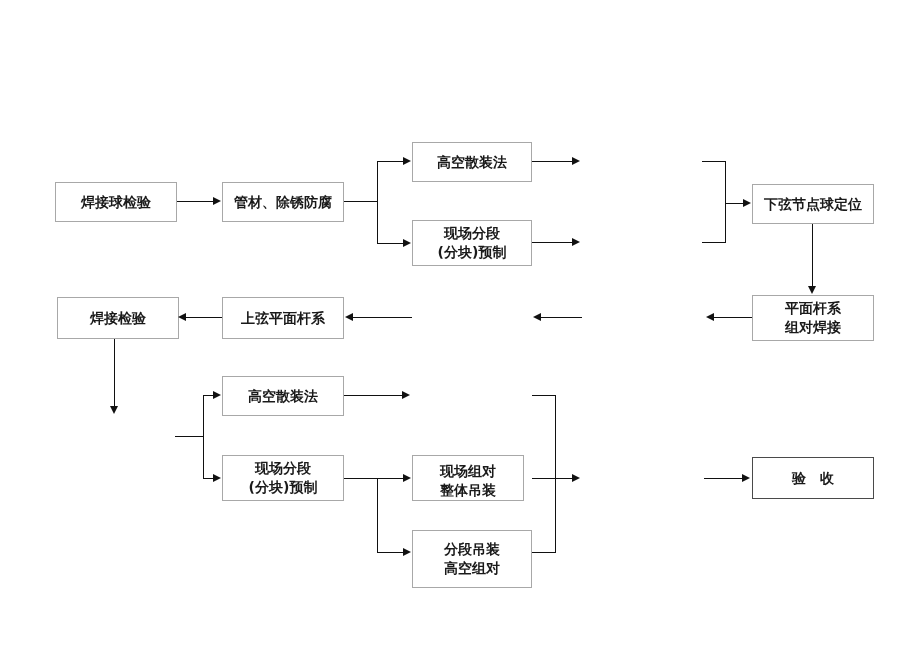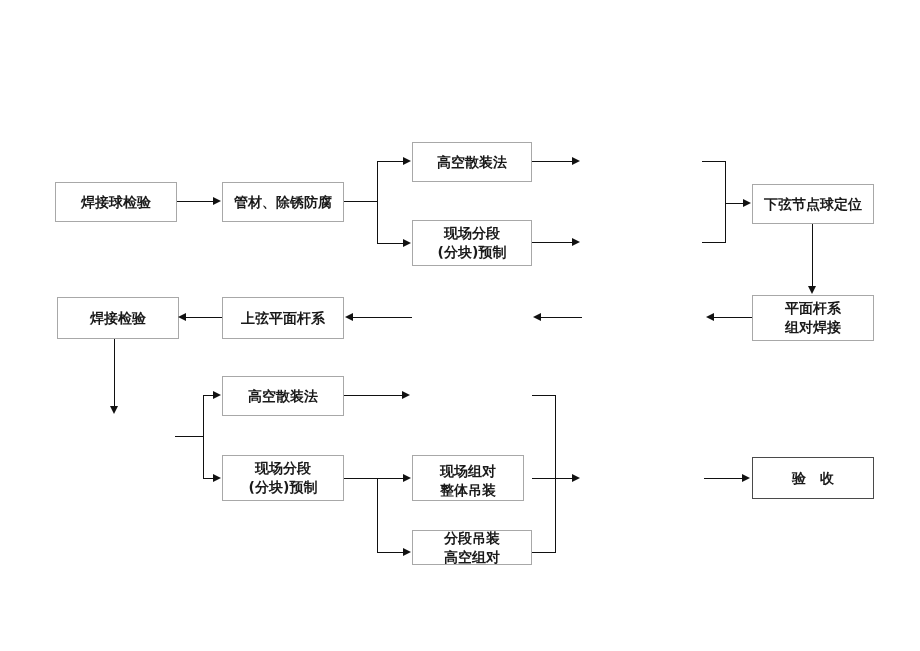"分段吊装" div.node { height: 35px -> 58px }
